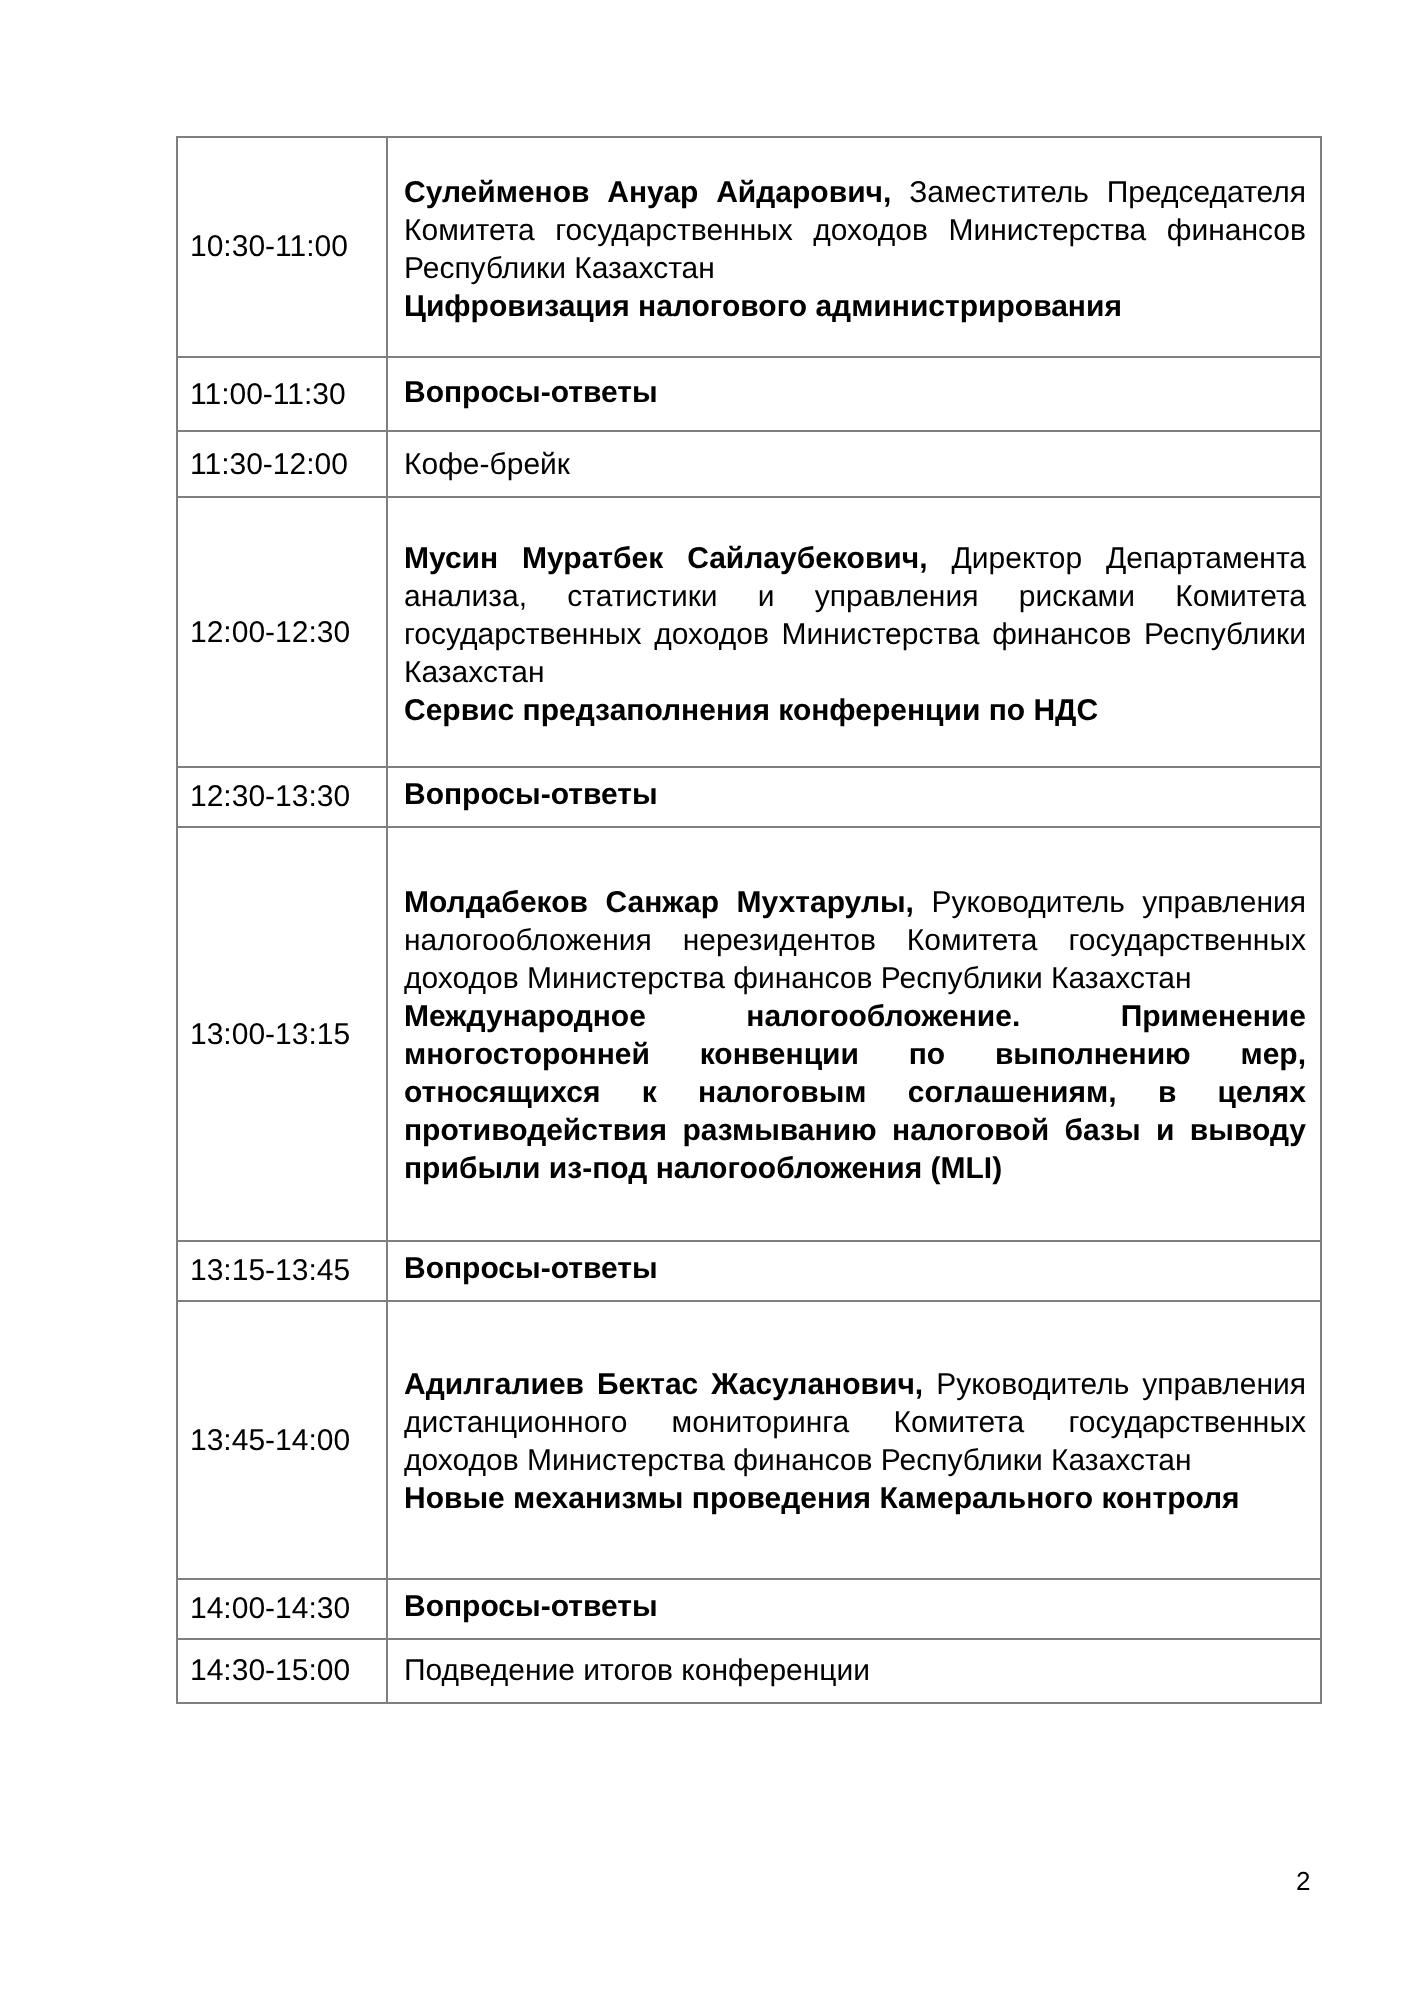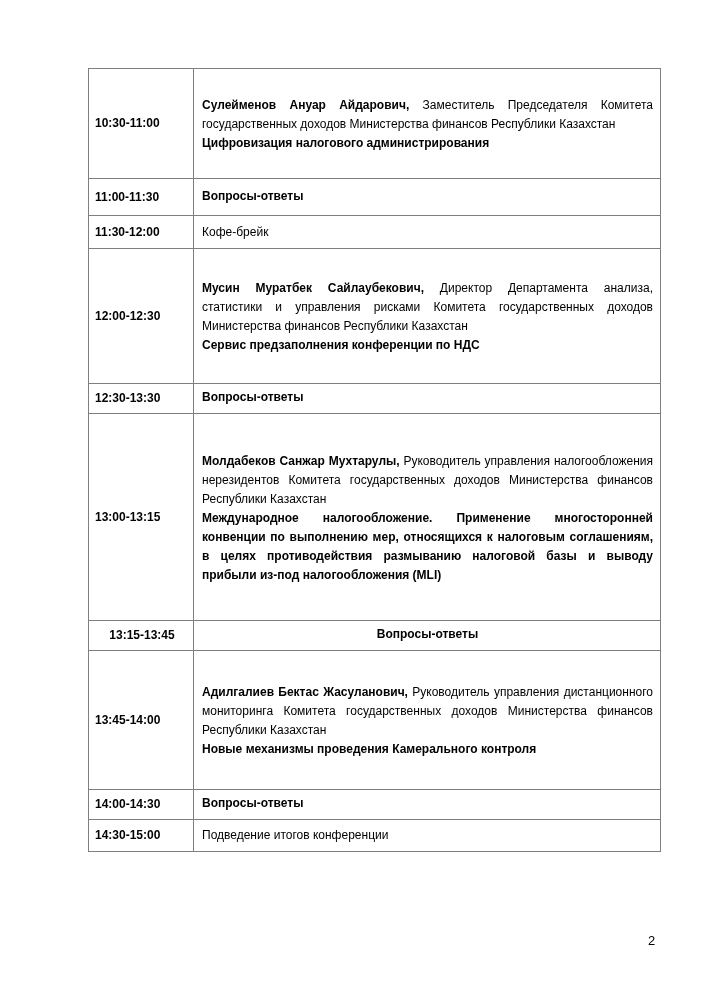"Сулейменов Ануар Айдарович, Заместитель" table.schedule td { font-size: 12px -> 15px }
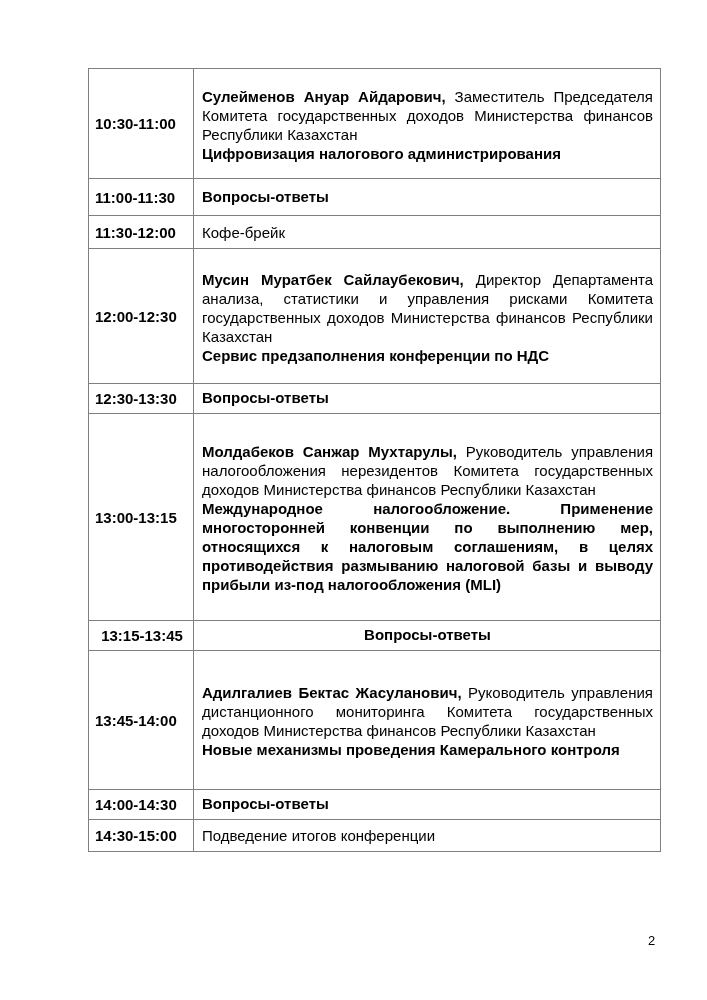"10:30-11:00" td.time-cell { font-weight: bold -> none }
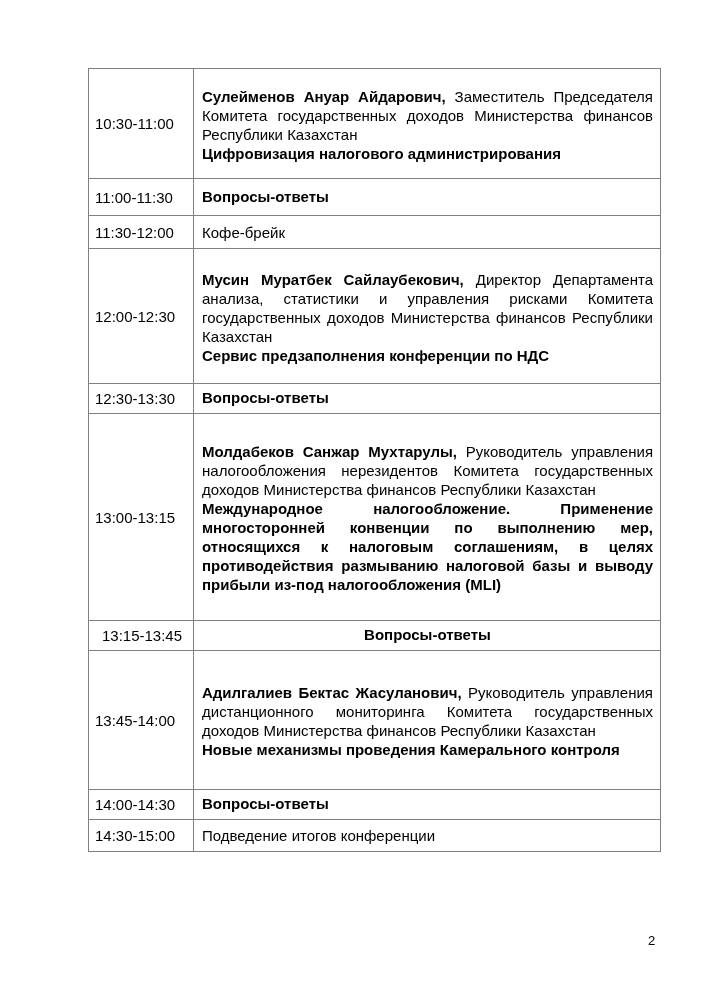"13:15-13:45" tr.h-r7 { text-align: center -> none }
